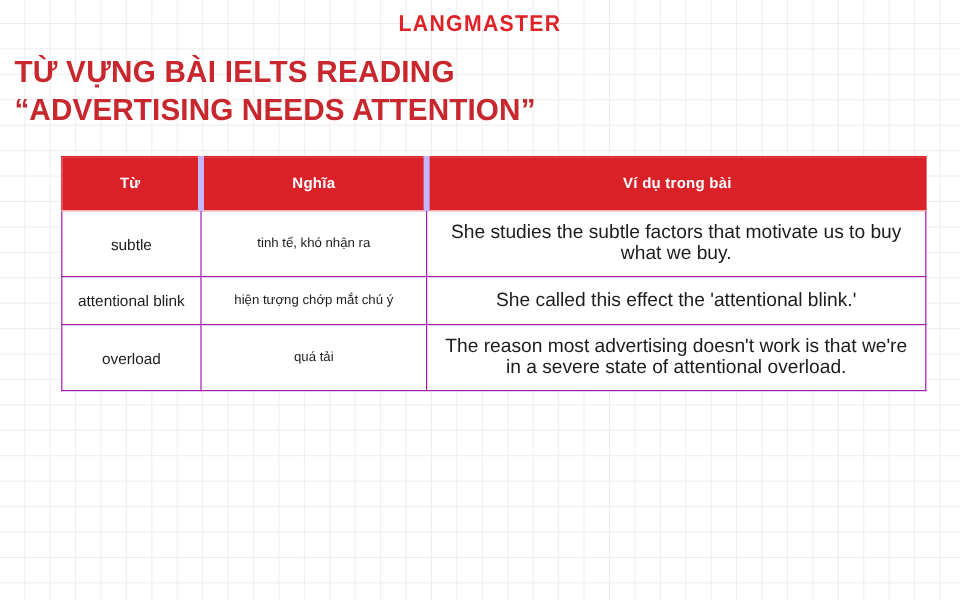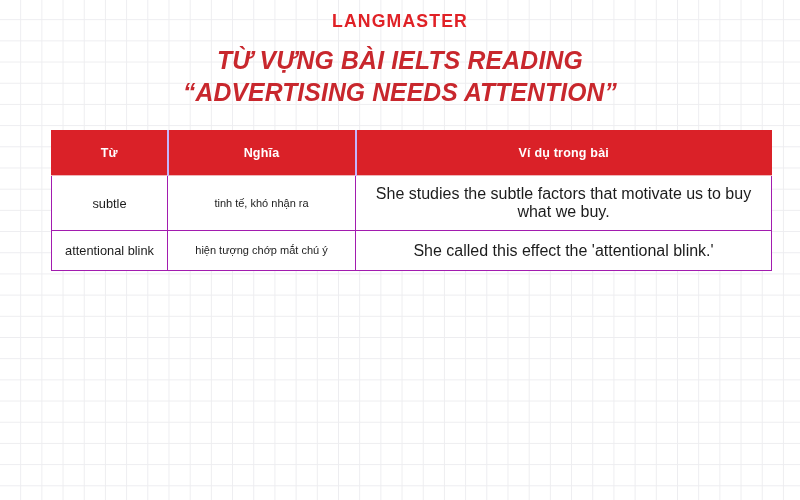"TỪ VỰNG BÀI IELTS READING" .title-block { font-style: italic -> none; text-align: center -> none }
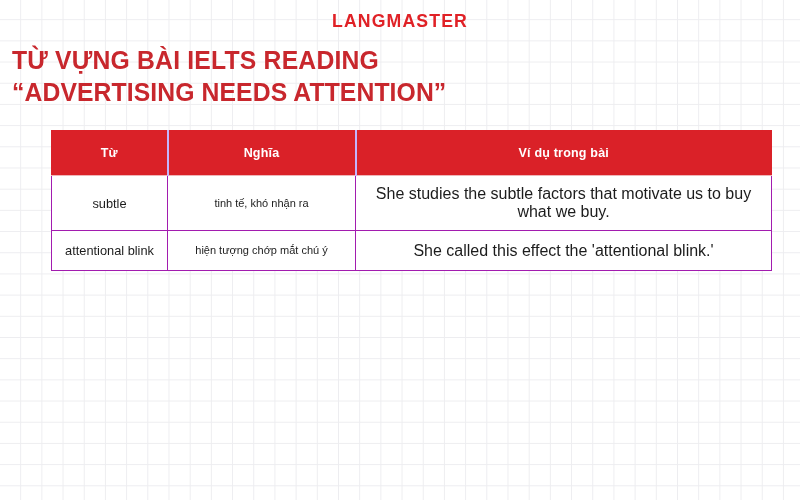"Nghĩa" .vocab-table thead th + th { border-left: 2px solid #c4b5fd -> 5px solid #c4b5fd }
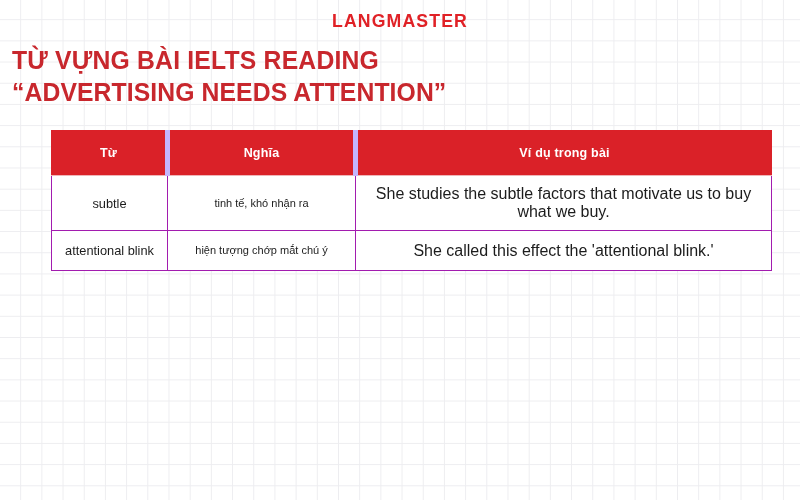"overload" tr.r-tall { html: none -> <tr> <td>overload</td> <td>quá tải</td> <td>The reason most advertising doesn't work is that we're in a severe state of attentional overload.</td> </tr> }
